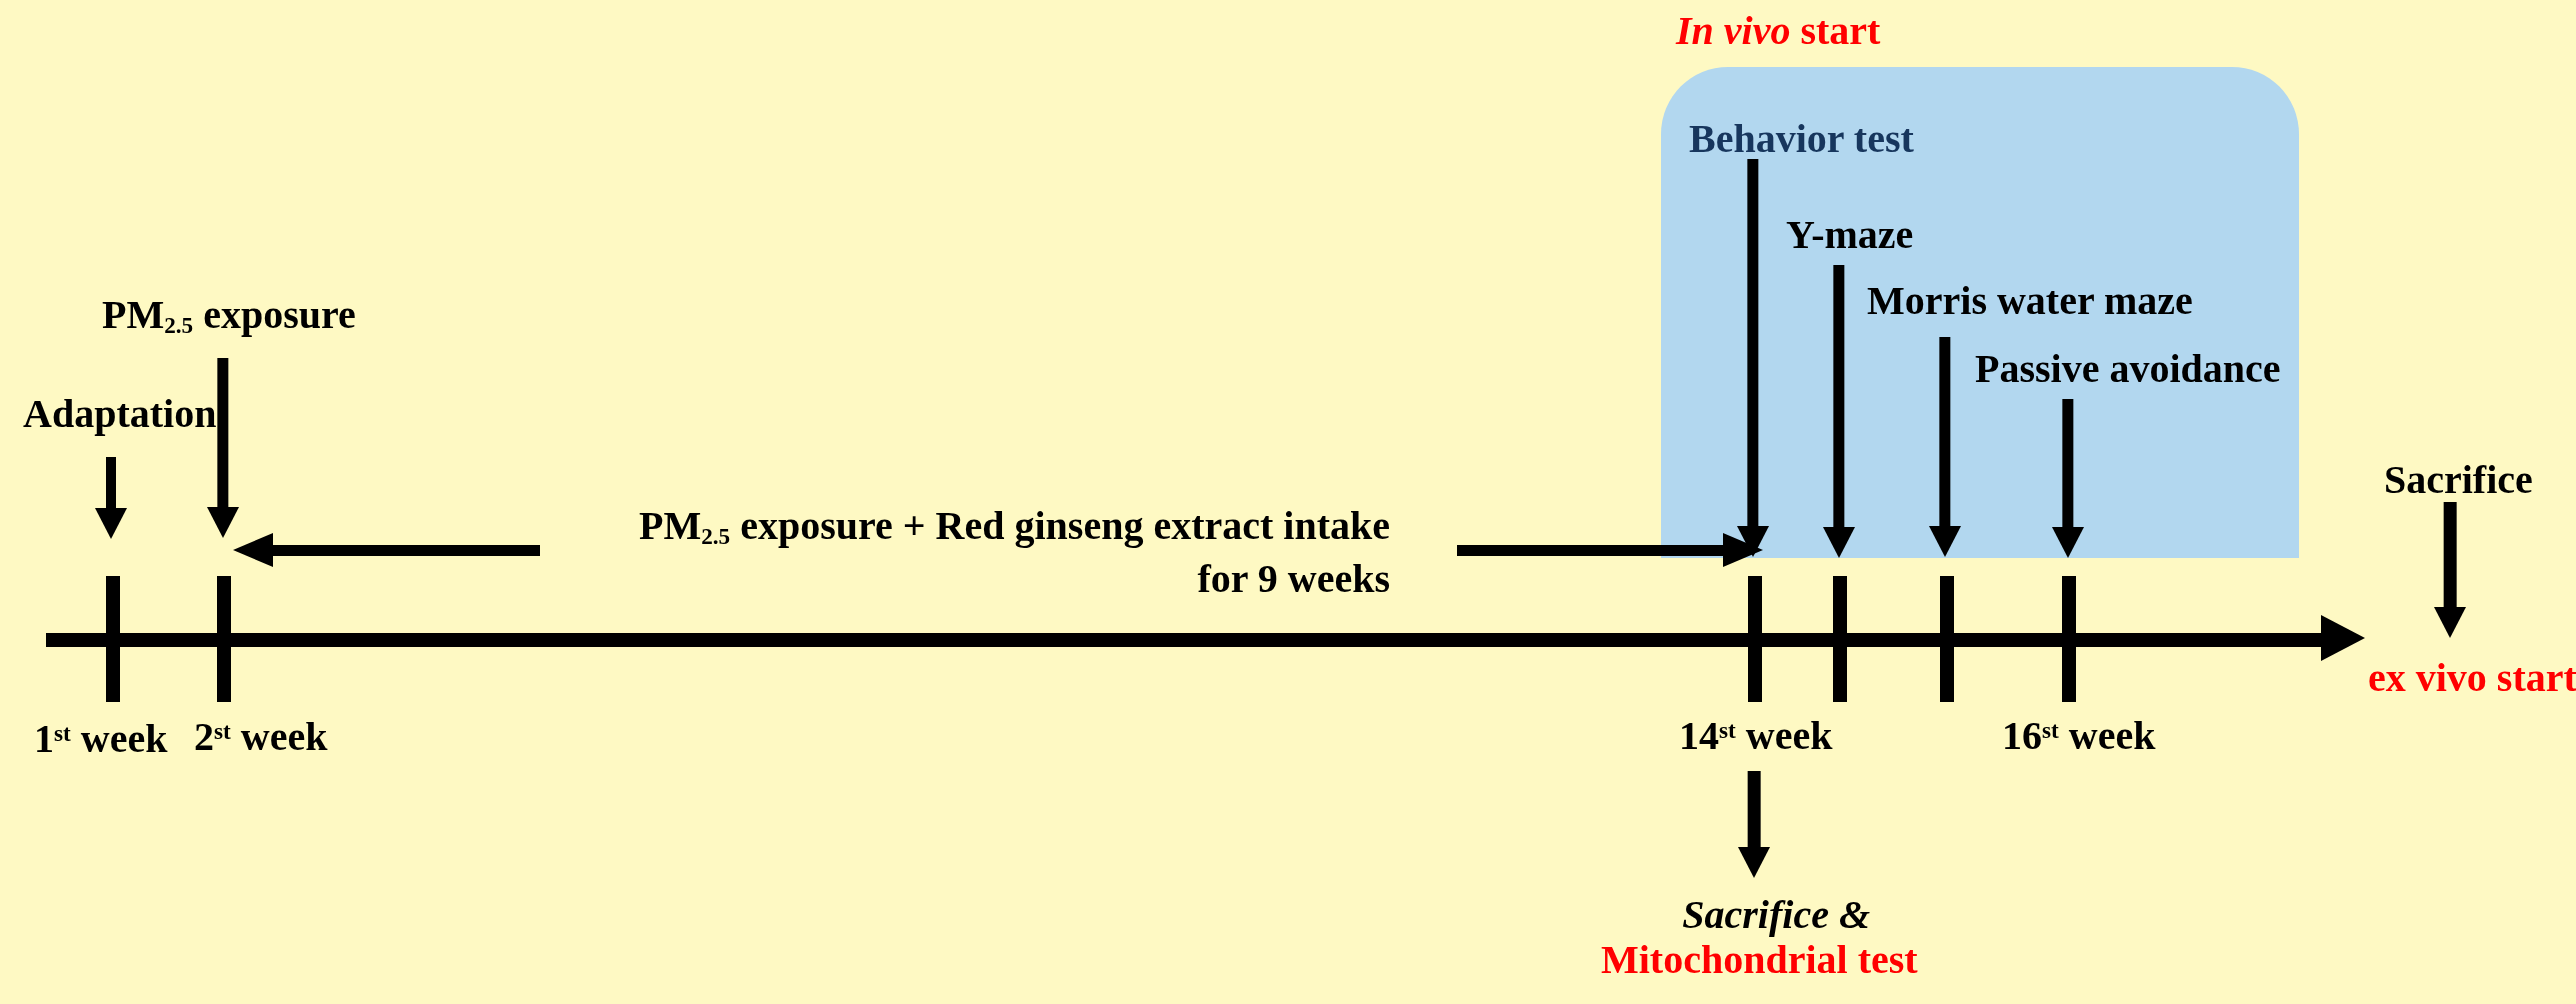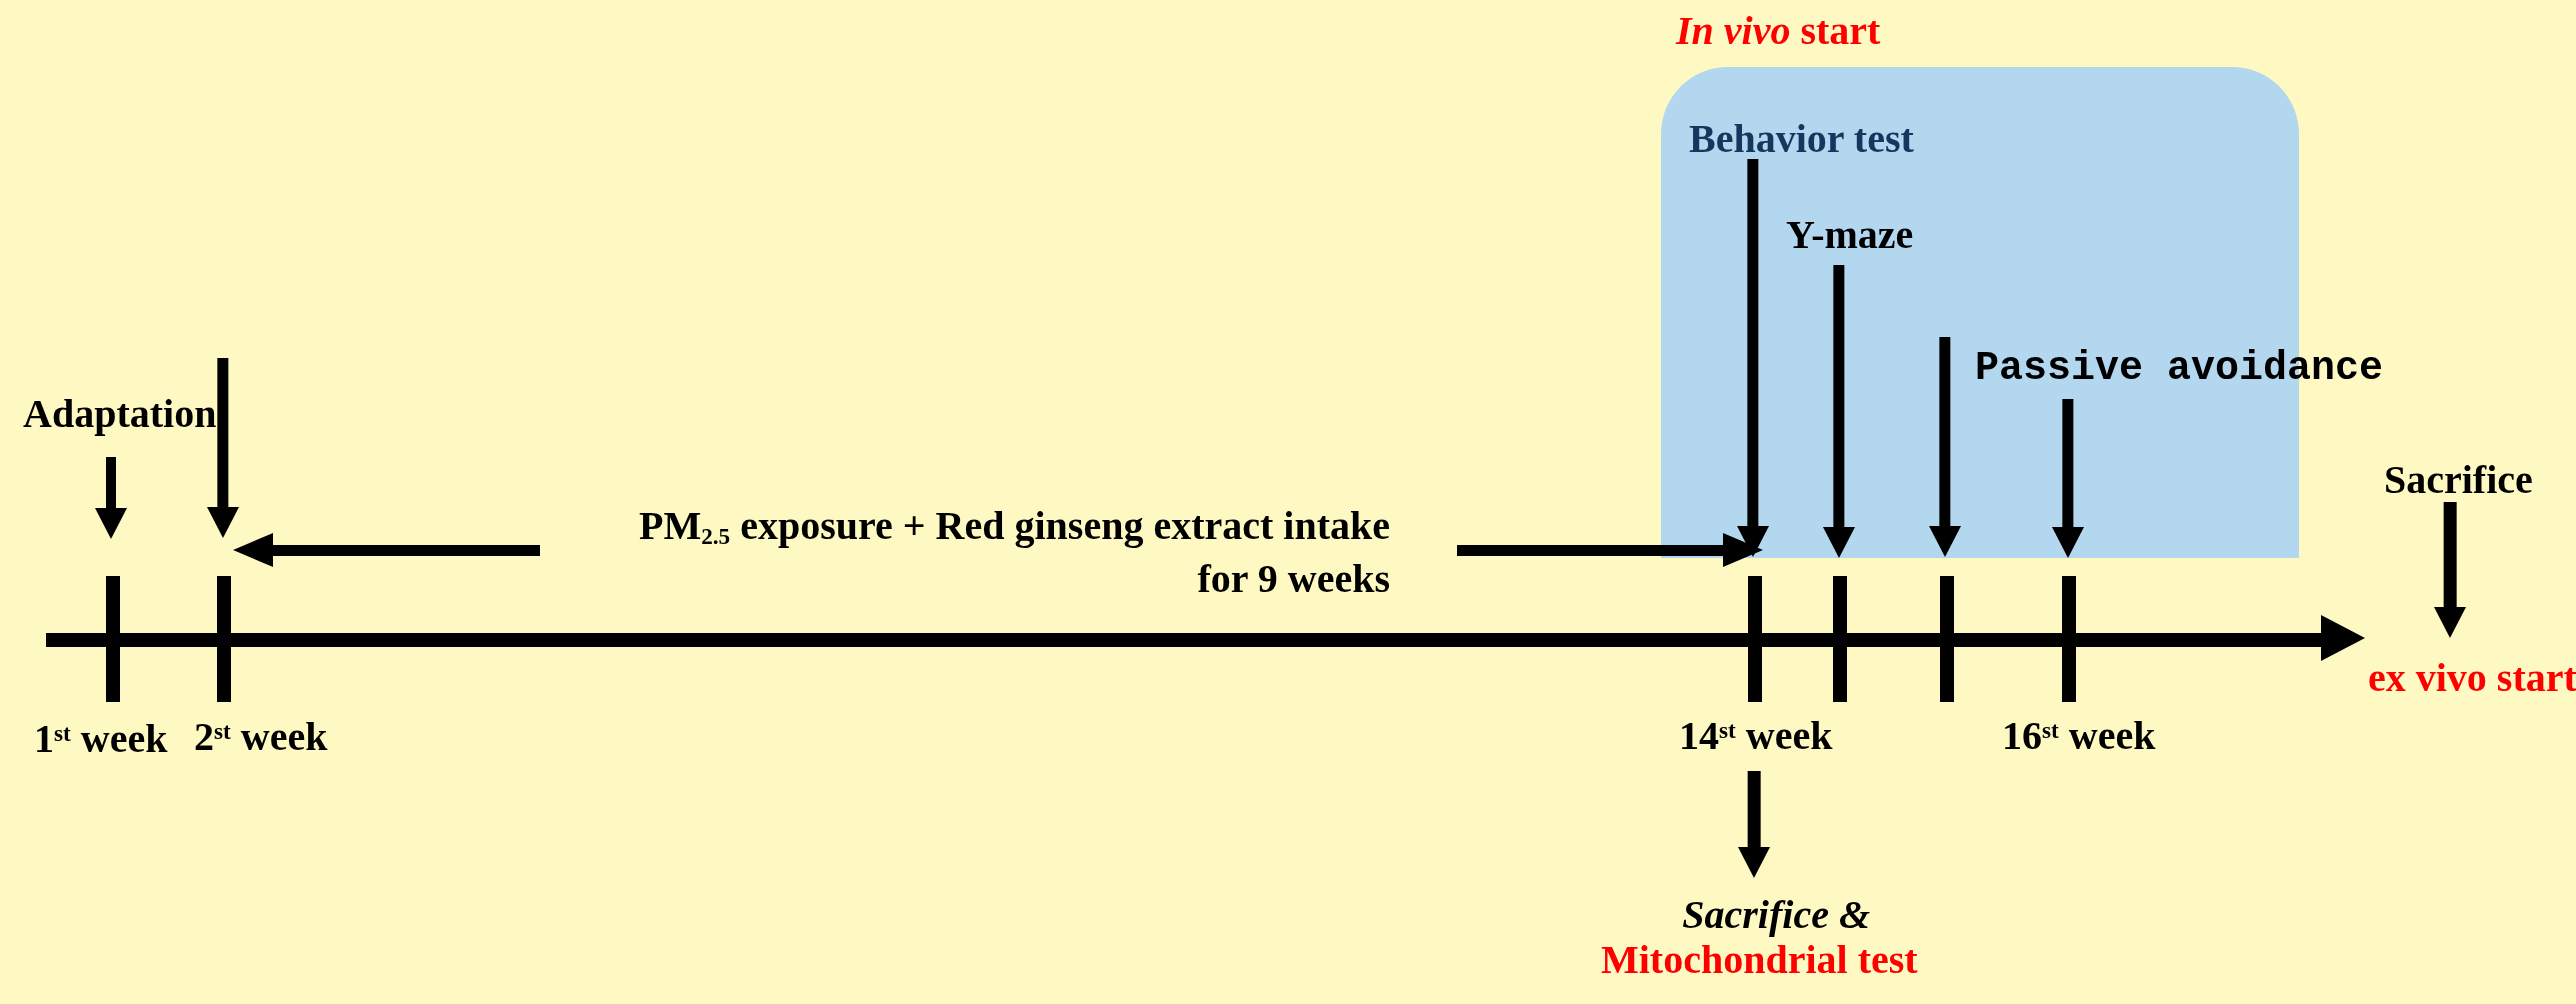"PM2.5 exposure" div.lbl { html: none -> <div><span>PM</span><sub>2.5</sub><span> exposure</span></div> }
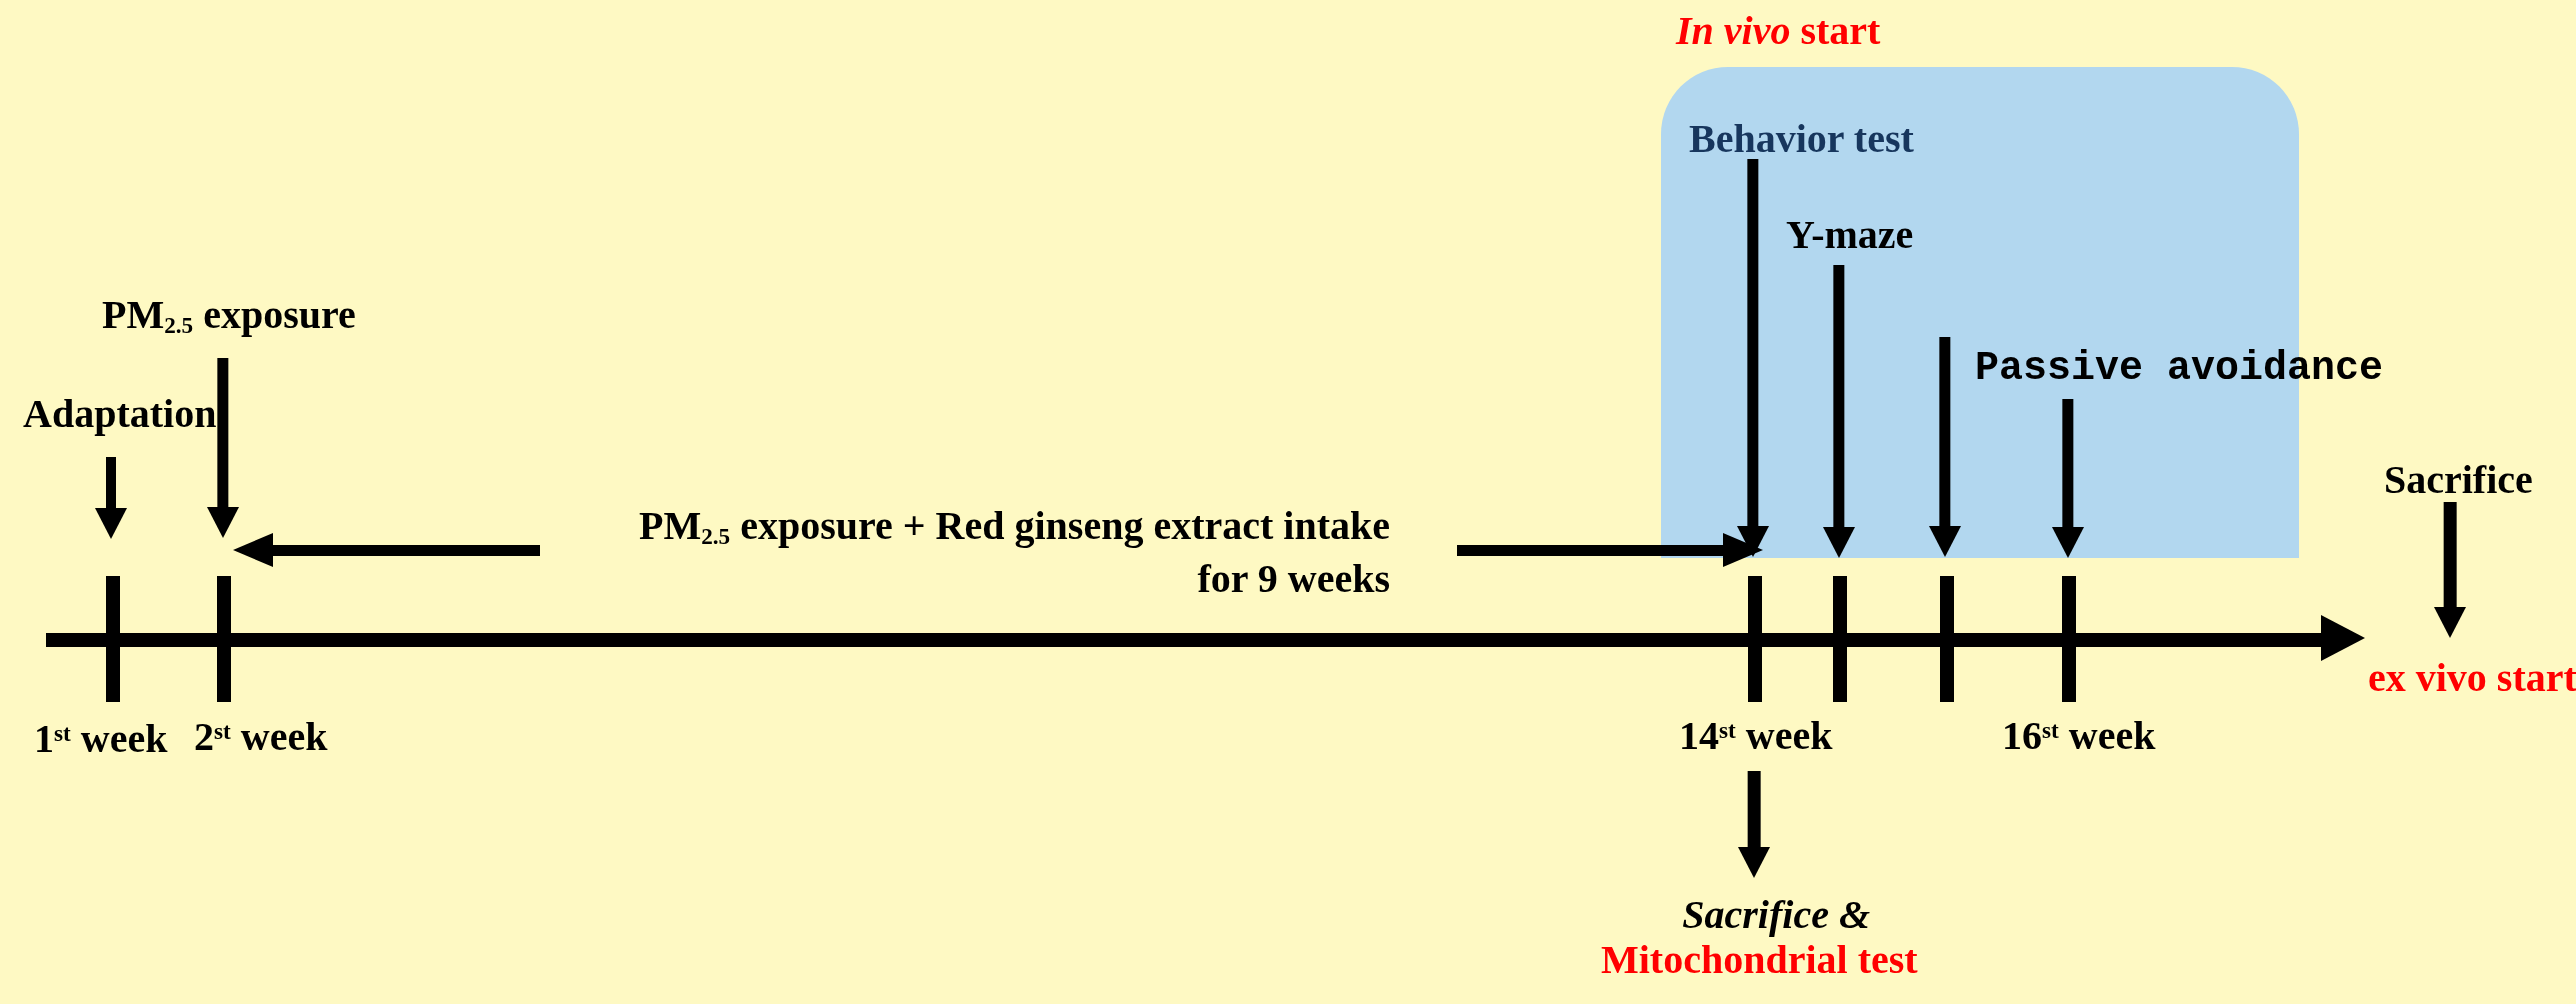"Morris water maze" div.lbl { html: none -> <div>Morris water maze</div> }
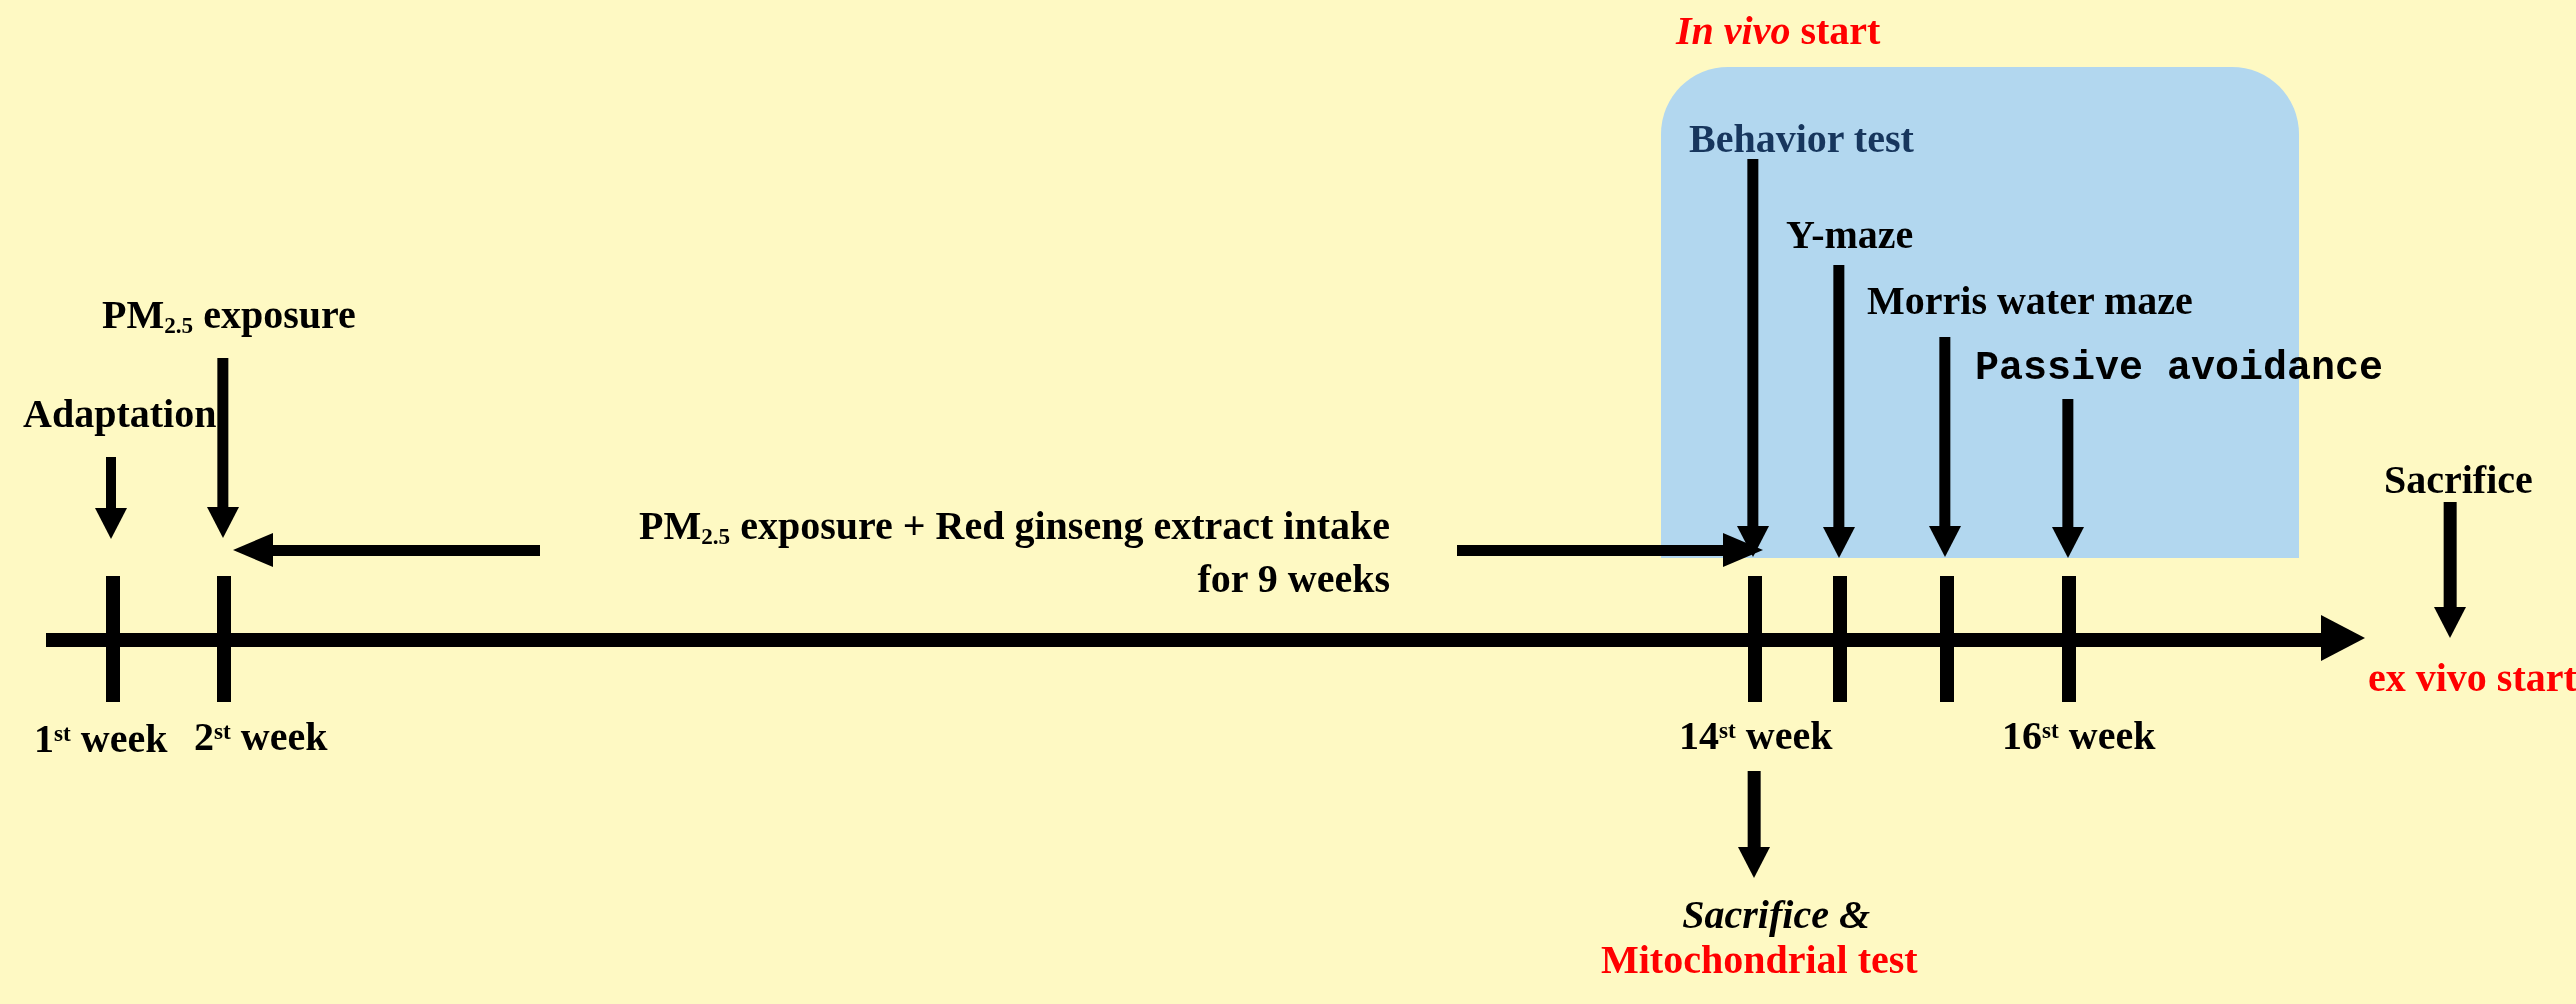"Passive avoidance" div.lbl { font-family: Liberation Mono, monospace -> none }
